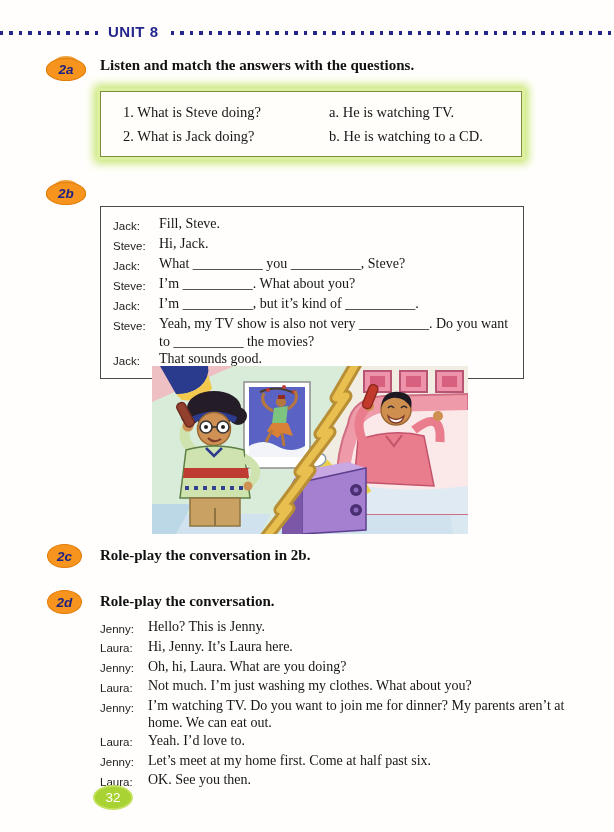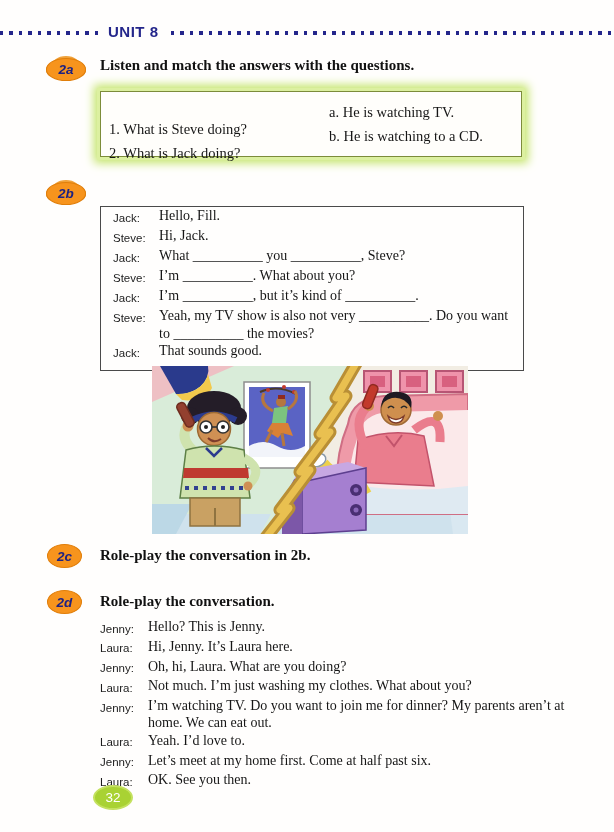"1. What is Steve doing?" .qa-col.questions { left: 8px -> 22px; margin-top: 17px -> none }
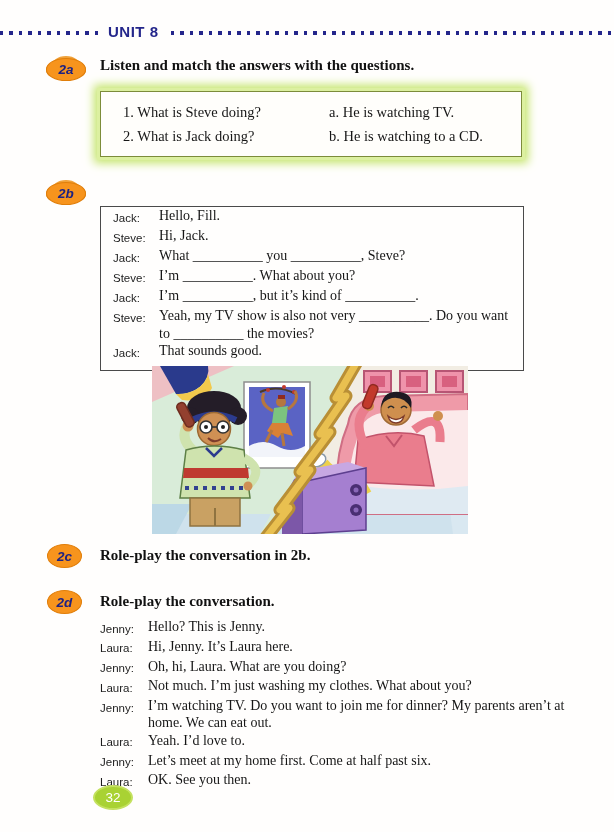"Jack:" .dlg-box { padding: 0 10px 8px 12px -> 8px 10px 8px 12px }
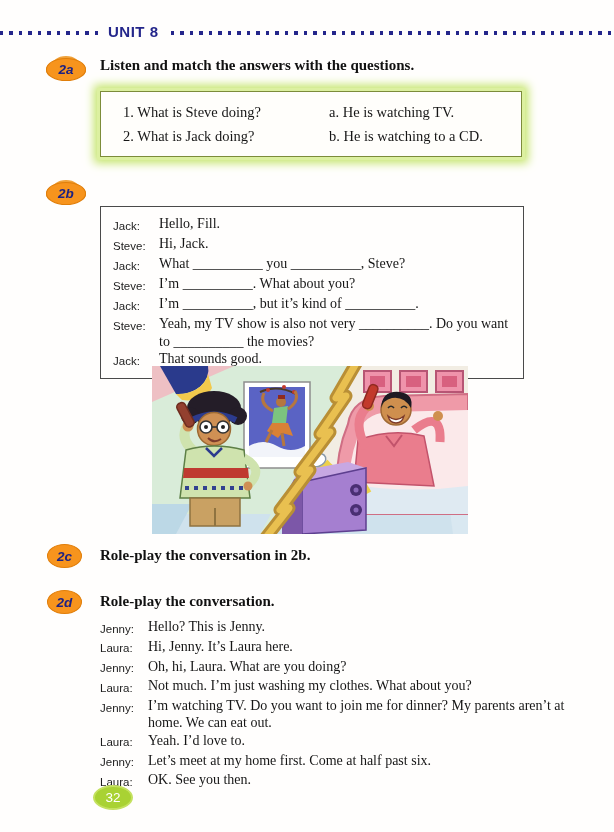"Hello, Fill." span.utter { text: Hello, Fill -> Fill, Steve }
